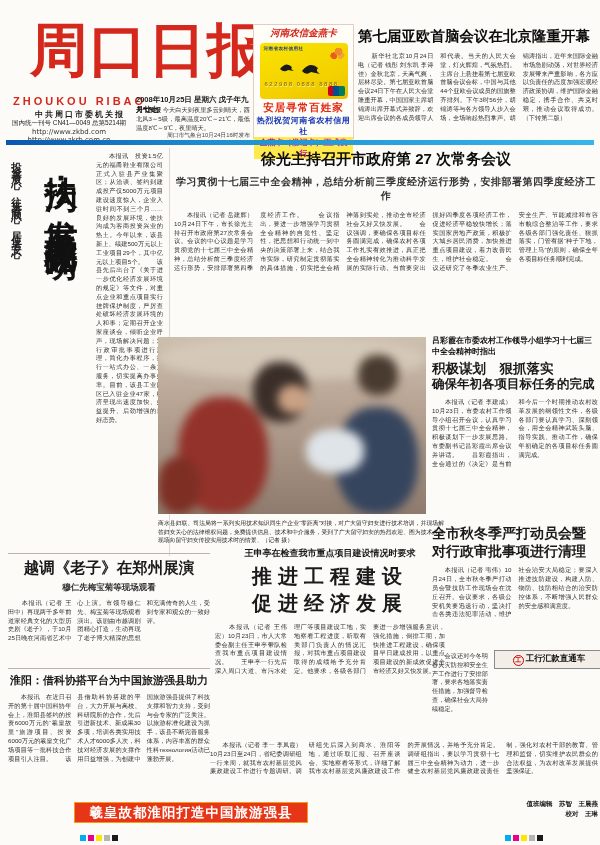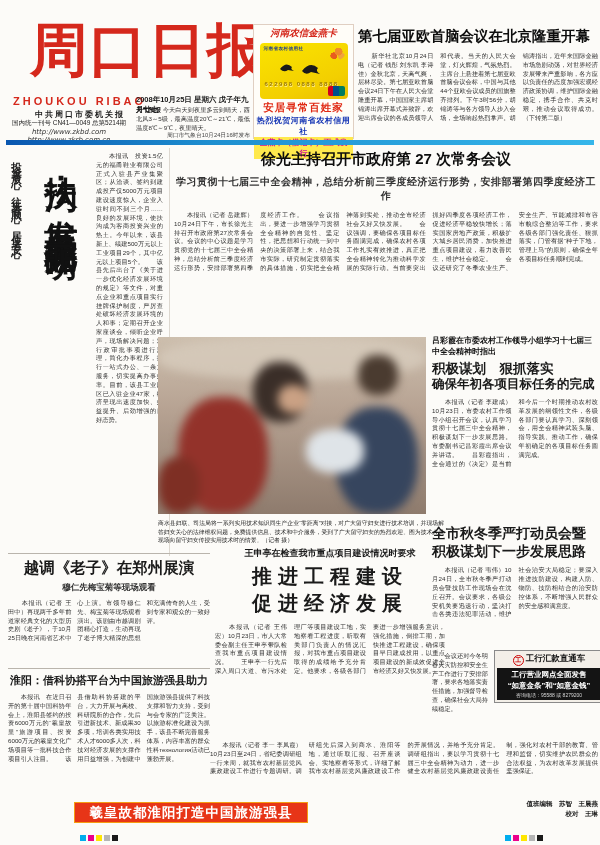"http://www.zkbd.com" .mast-url { font-style: italic -> none }
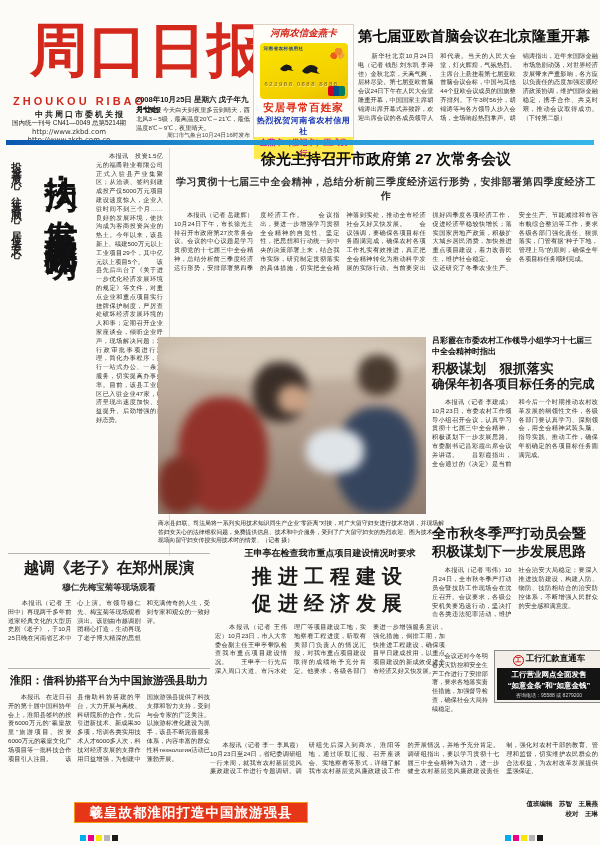"积极谋划下一步发展思路" div.hl-yanda { text: 积极谋划下一步发展思路 -> 对行政审批事项进行清理 }
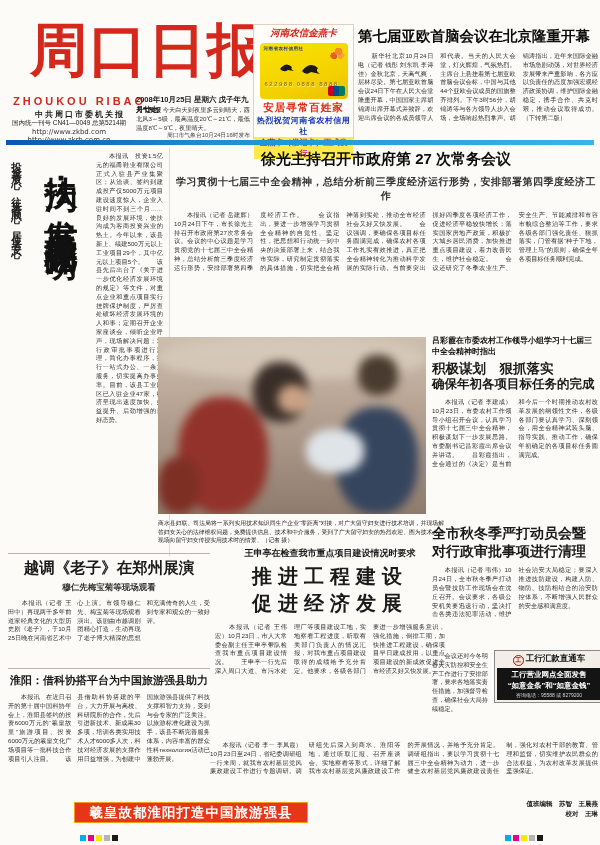"工行营业网点全面发售" div.icbc-black { html: <div> <div>工行营业网点全面发售</div> <div>“如意金条”和“如意金钱”</div> <div>咨询电话：95588 或 8279200</div> </div> -> none }
